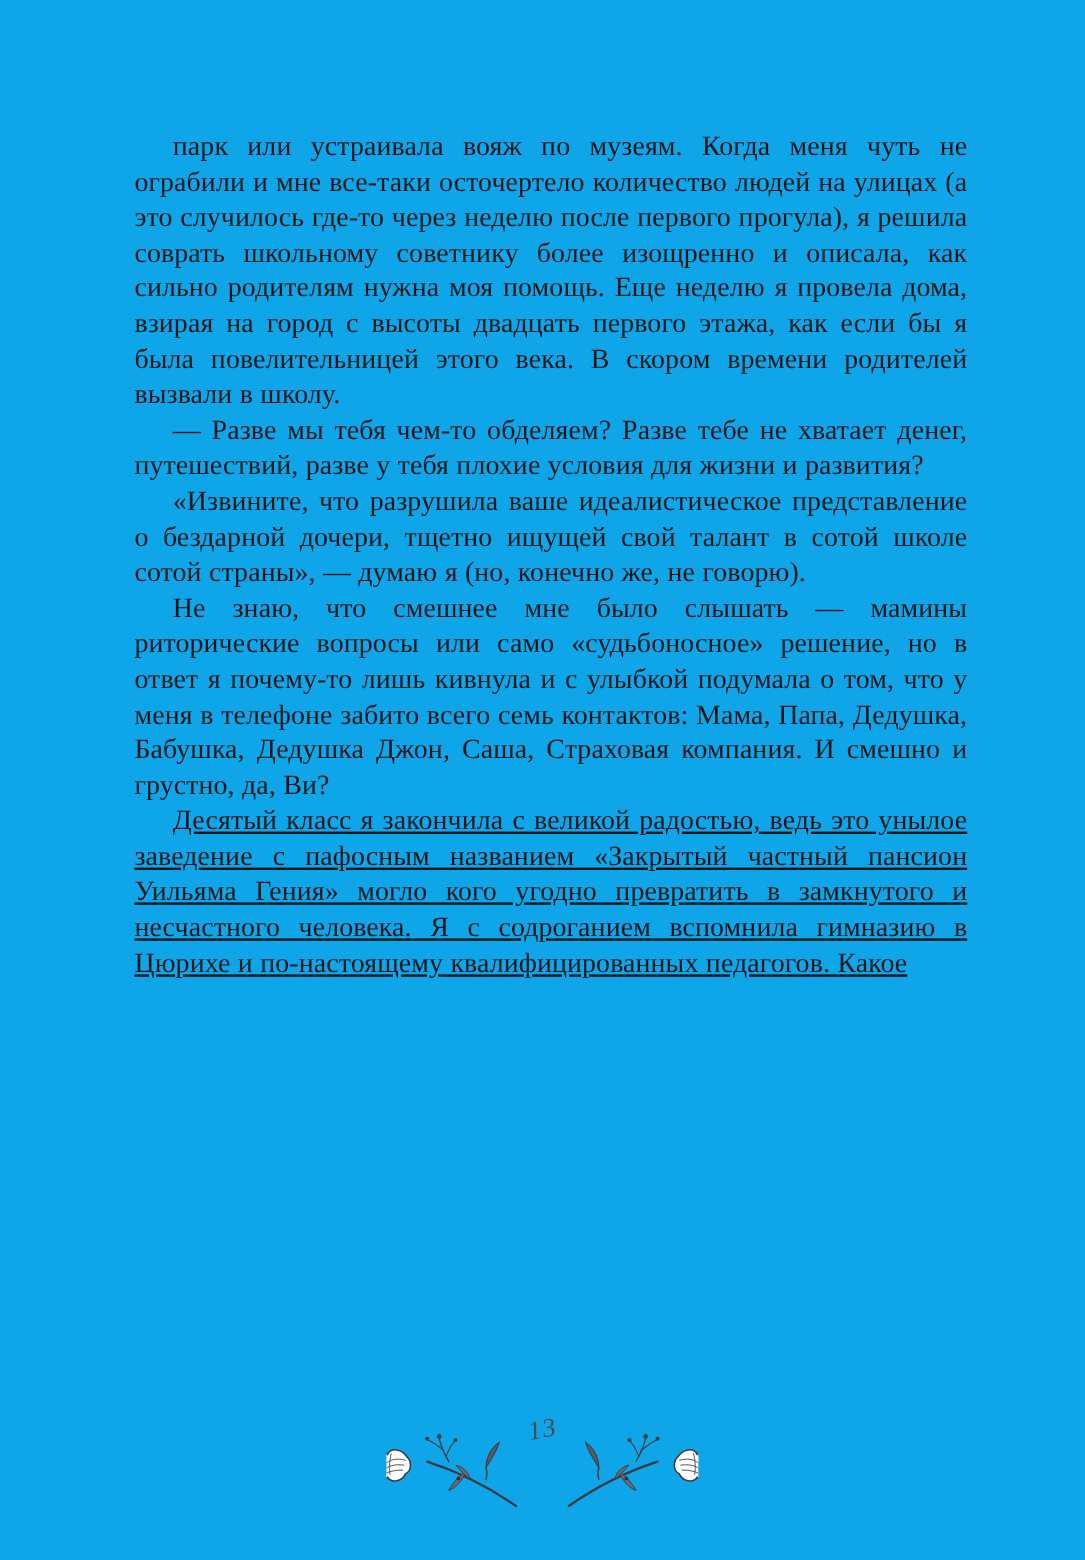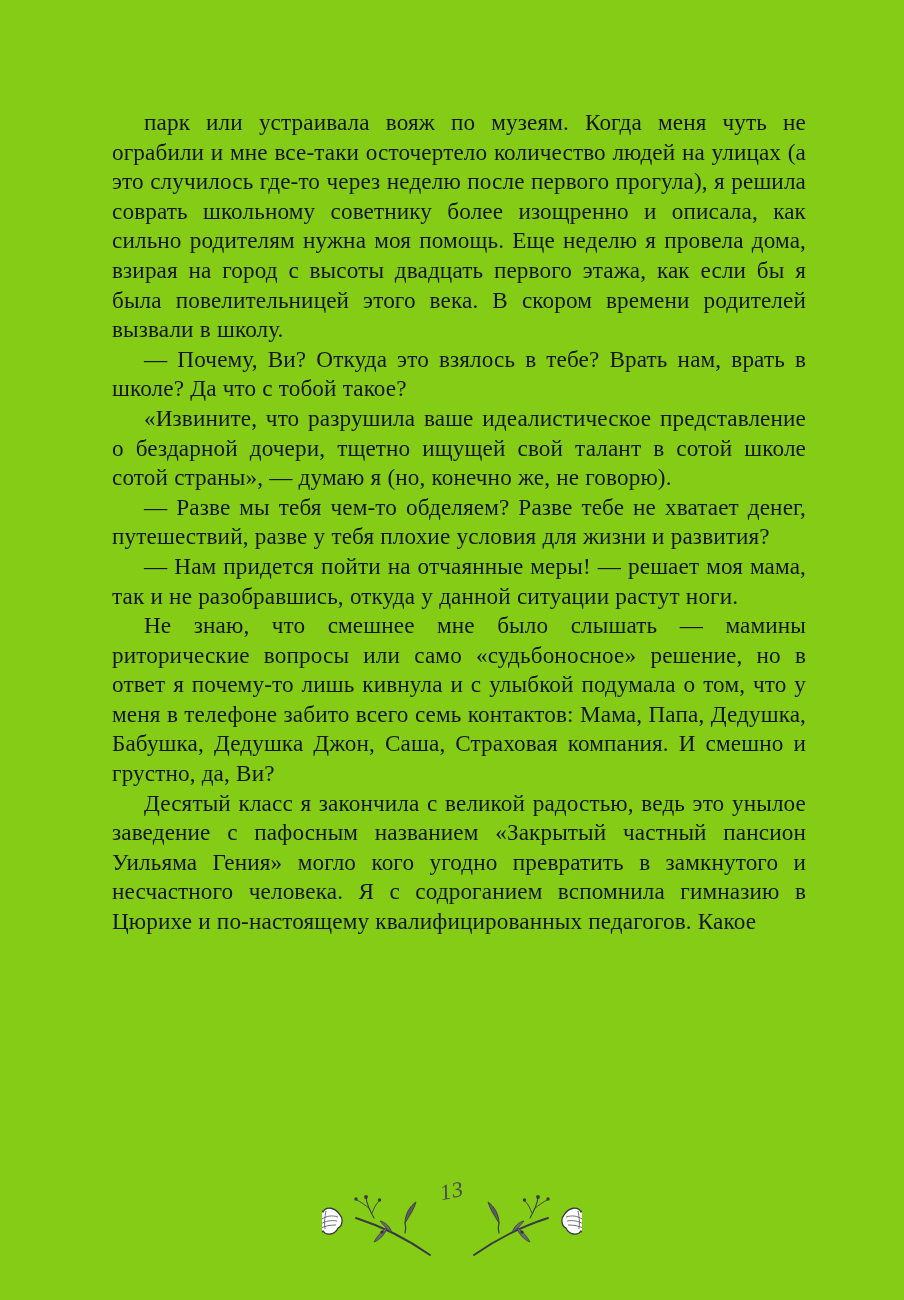"парк или устраивала вояж по" #page { background: #84cc16 -> #0ea5e9 }
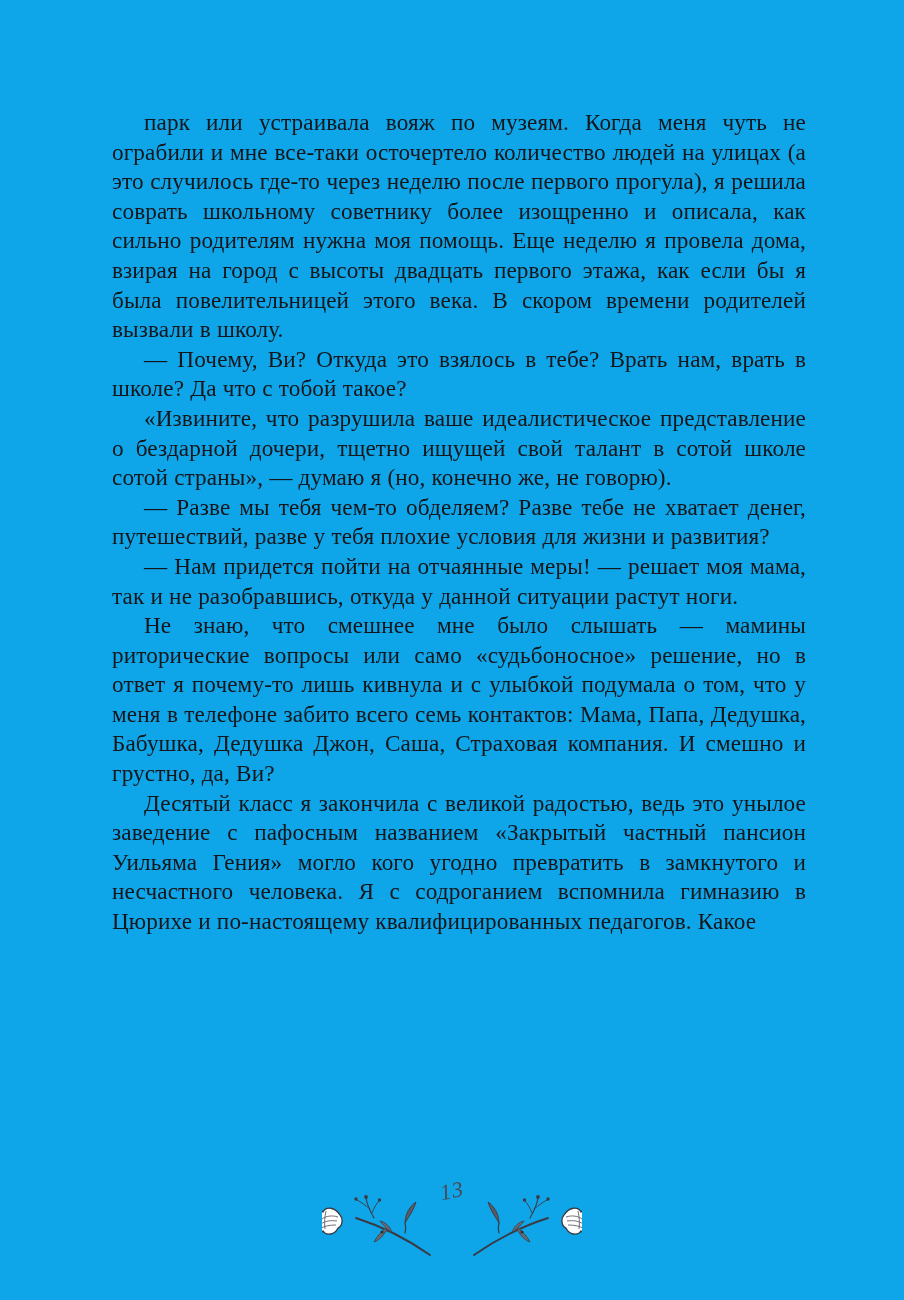"— Почему, Ви? Откуда это" p.para { html: <p>— Почему, Ви? Откуда это взялось в тебе? Врать нам, врать в школе? Да что с тобой такое?</p> -> none }
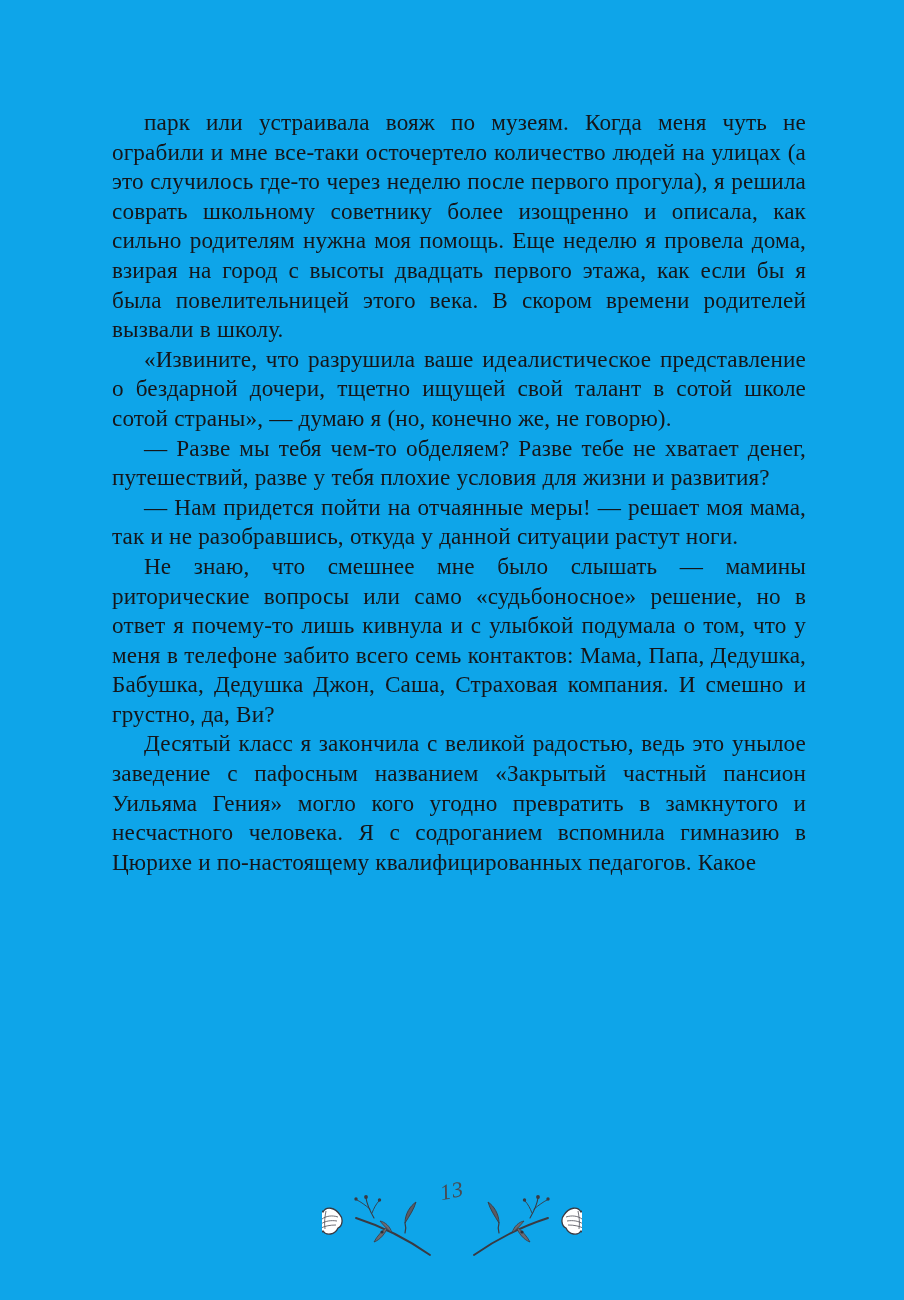"«Извините, что разрушила ваше" p.para { order: before "— Разве мы тебя чем-то" -> after "— Разве мы тебя чем-то" }
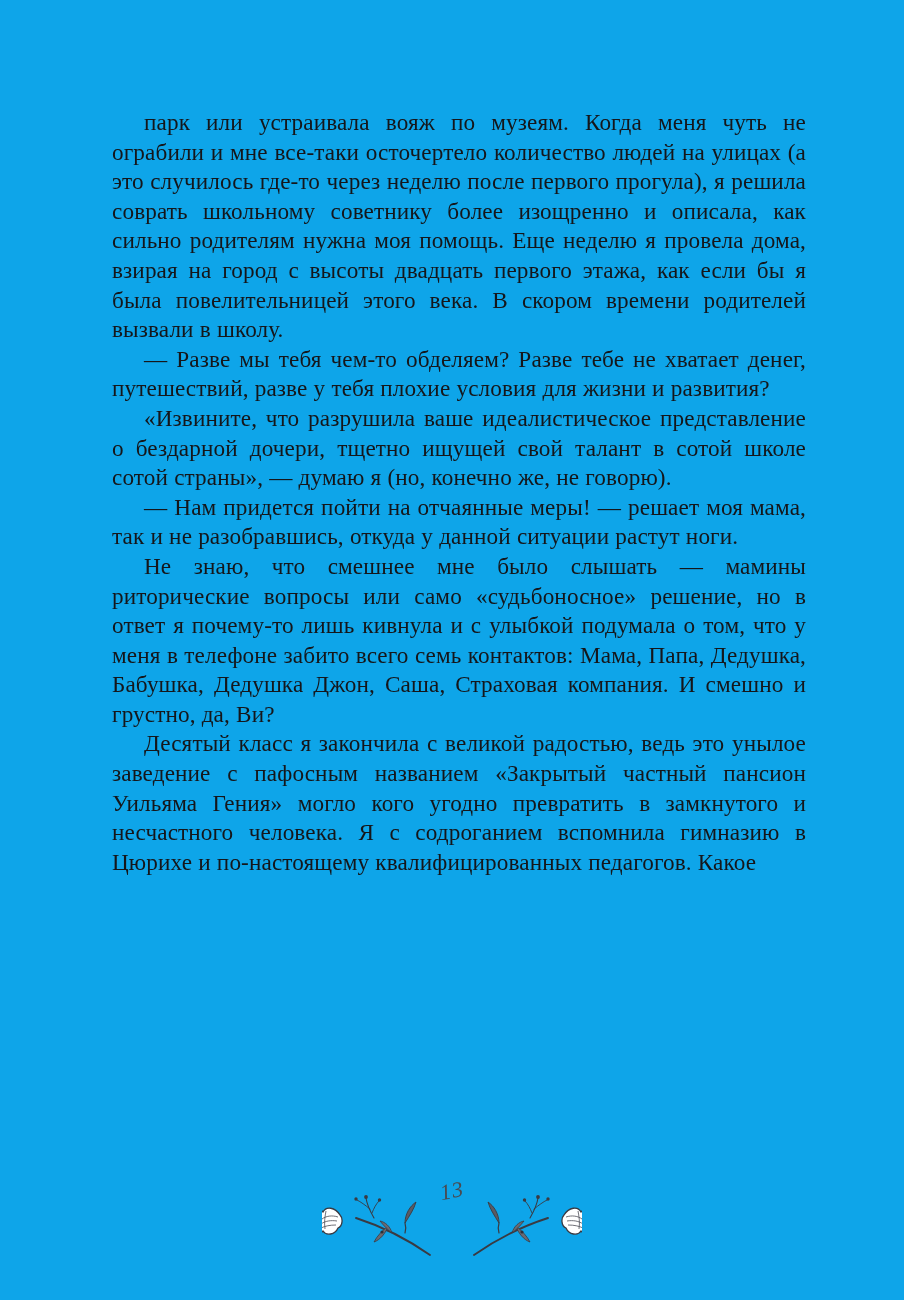"— Нам придется пойти на" p.para { html: <p>— Нам придется пойти на отчаянные меры! — решает моя мама, так и не разобравшись, откуда у данной ситуации растут ноги.</p> -> none }
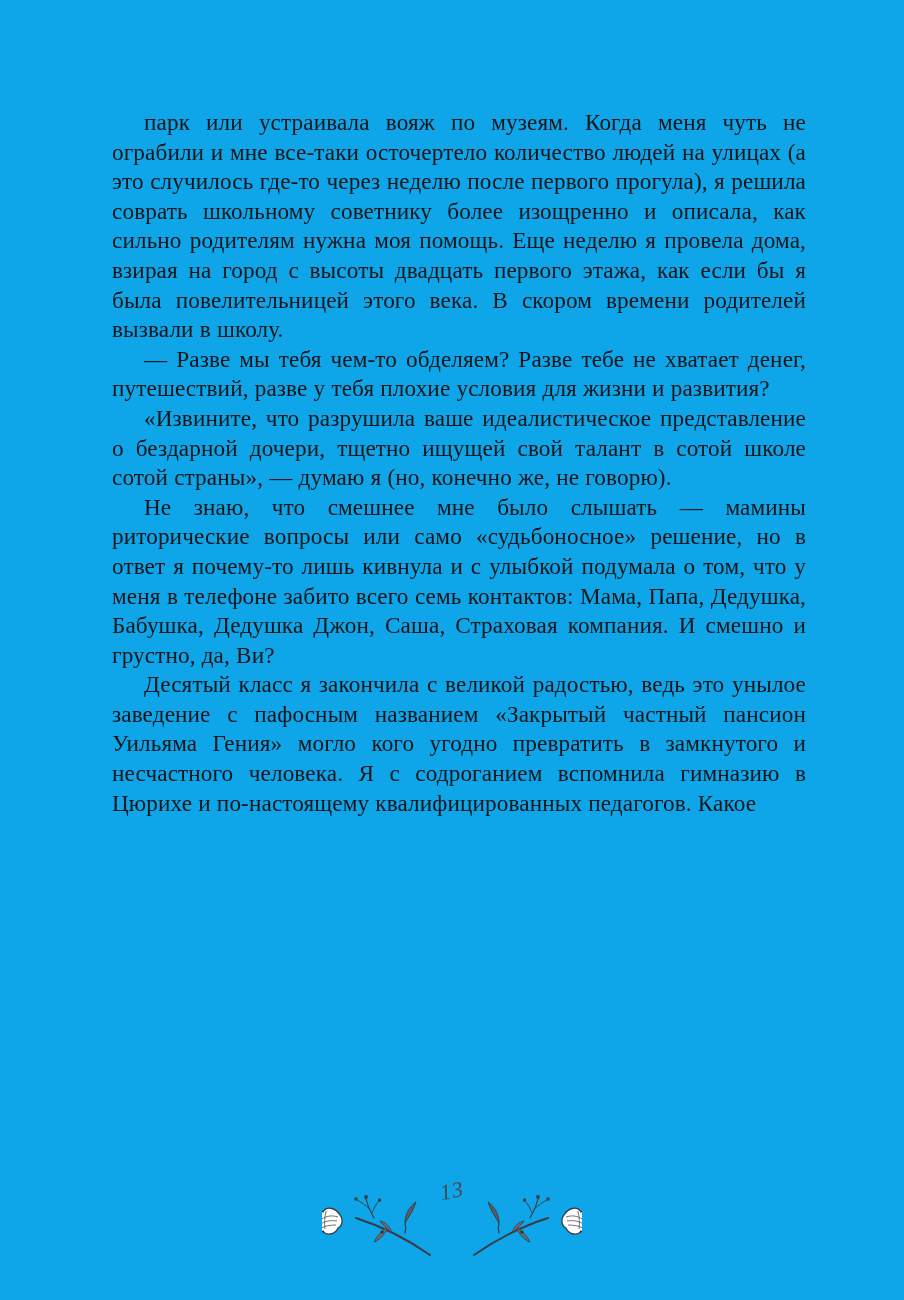"Десятый класс я закончила с" .para:last-child { text-decoration: none -> underline }
